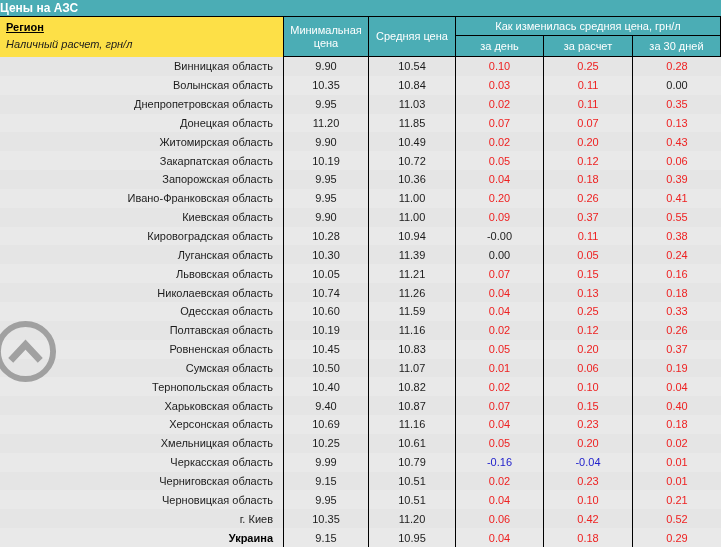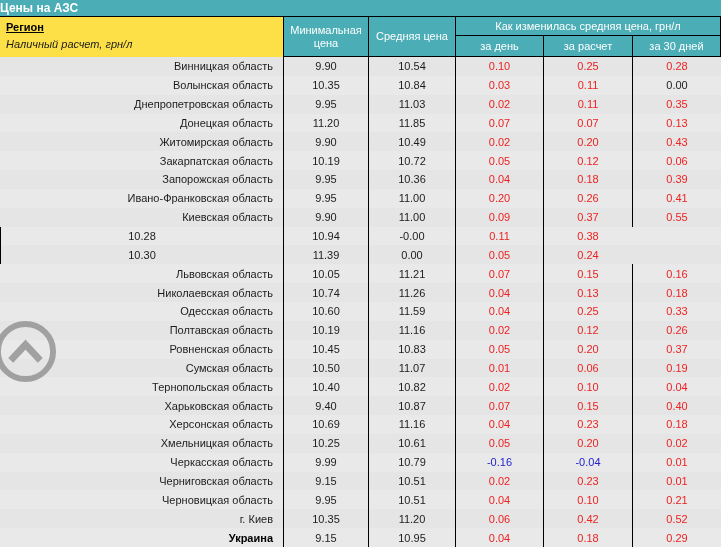"Кировоградская область" div.c-region { html: none -> <div>Кировоградская область</div> }
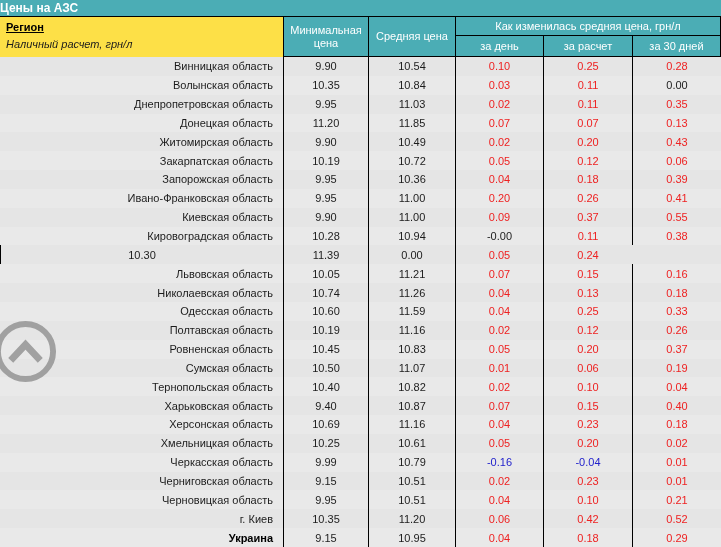"Луганская область" div.c-region { html: none -> <div>Луганская область</div> }
